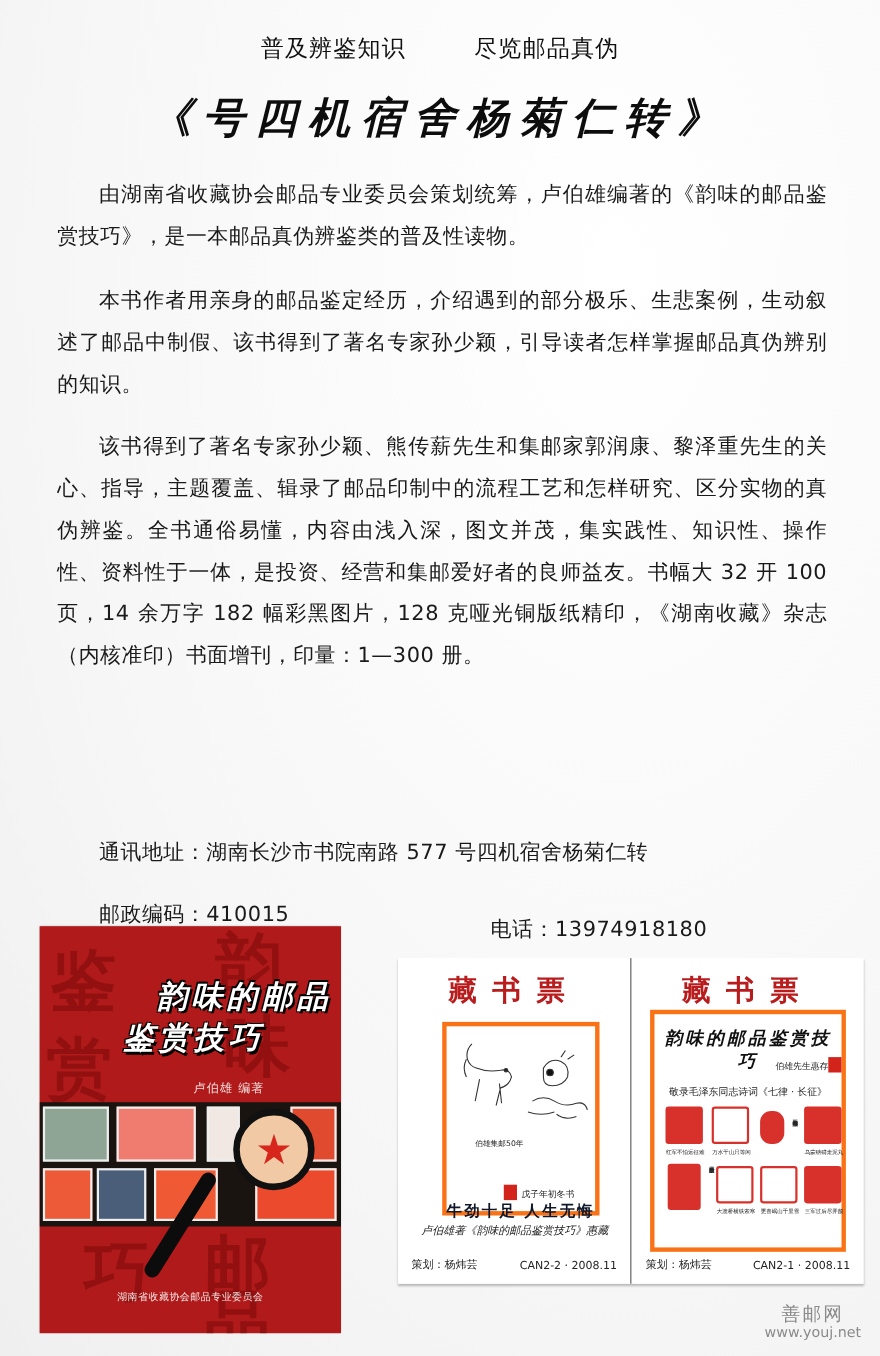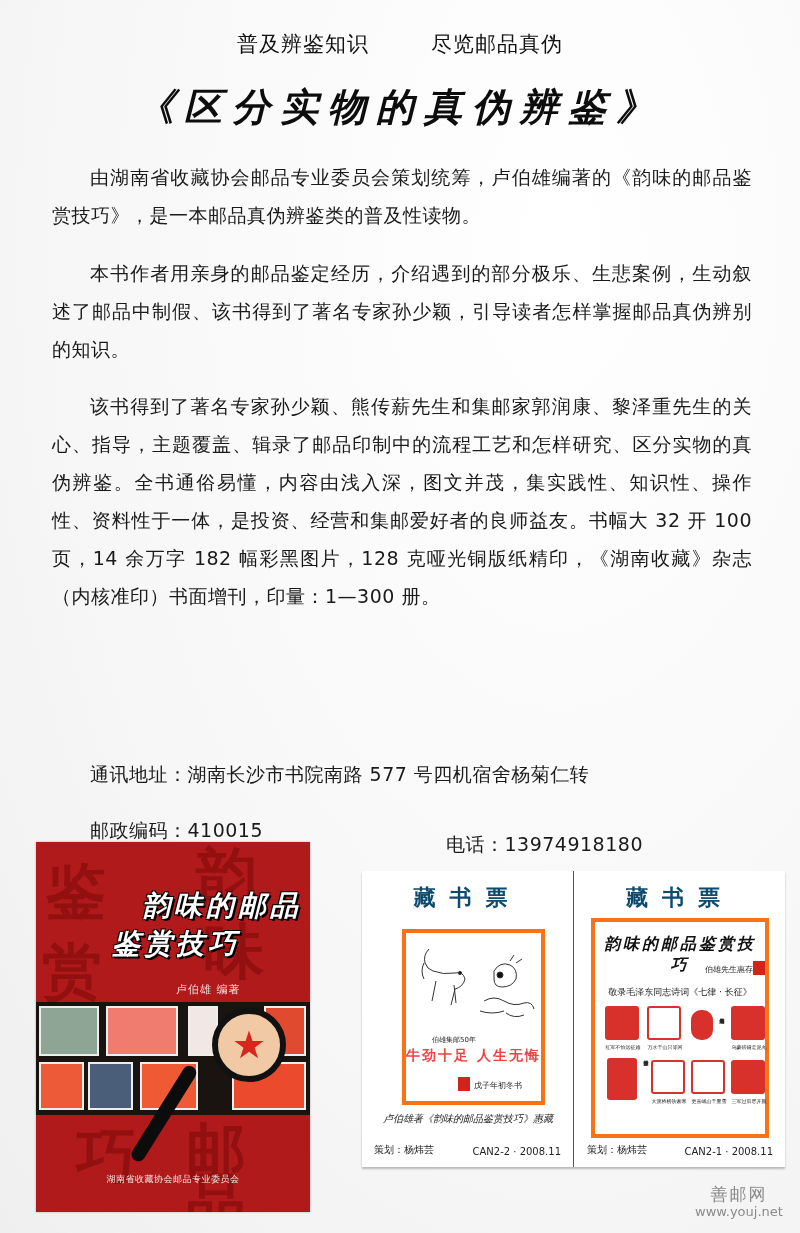"《区分实物的真伪辨鉴》" div.main-title { text: 区分实物的真伪辨鉴 -> 号四机宿舍杨菊仁转 }
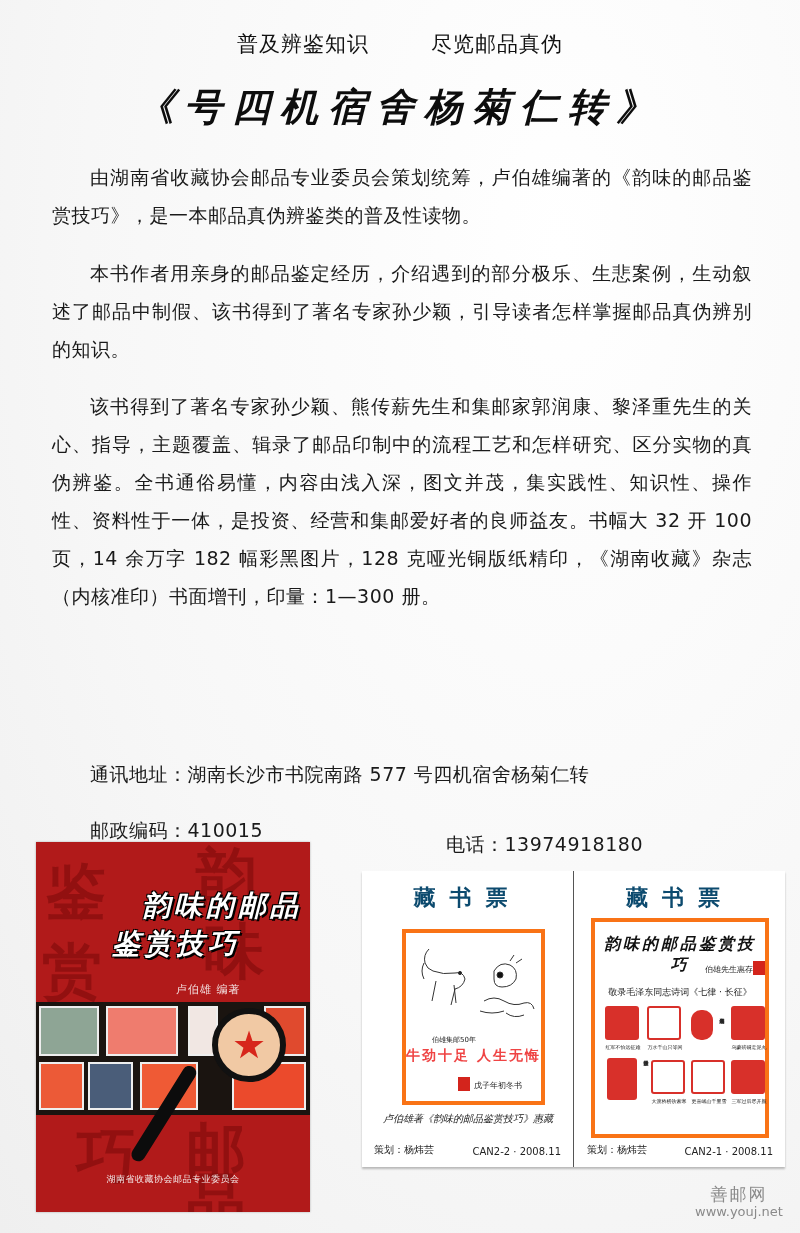"藏书票" .plate-head { color: #0c4a6e -> #b91c1c; font-size: 22px -> 26px }
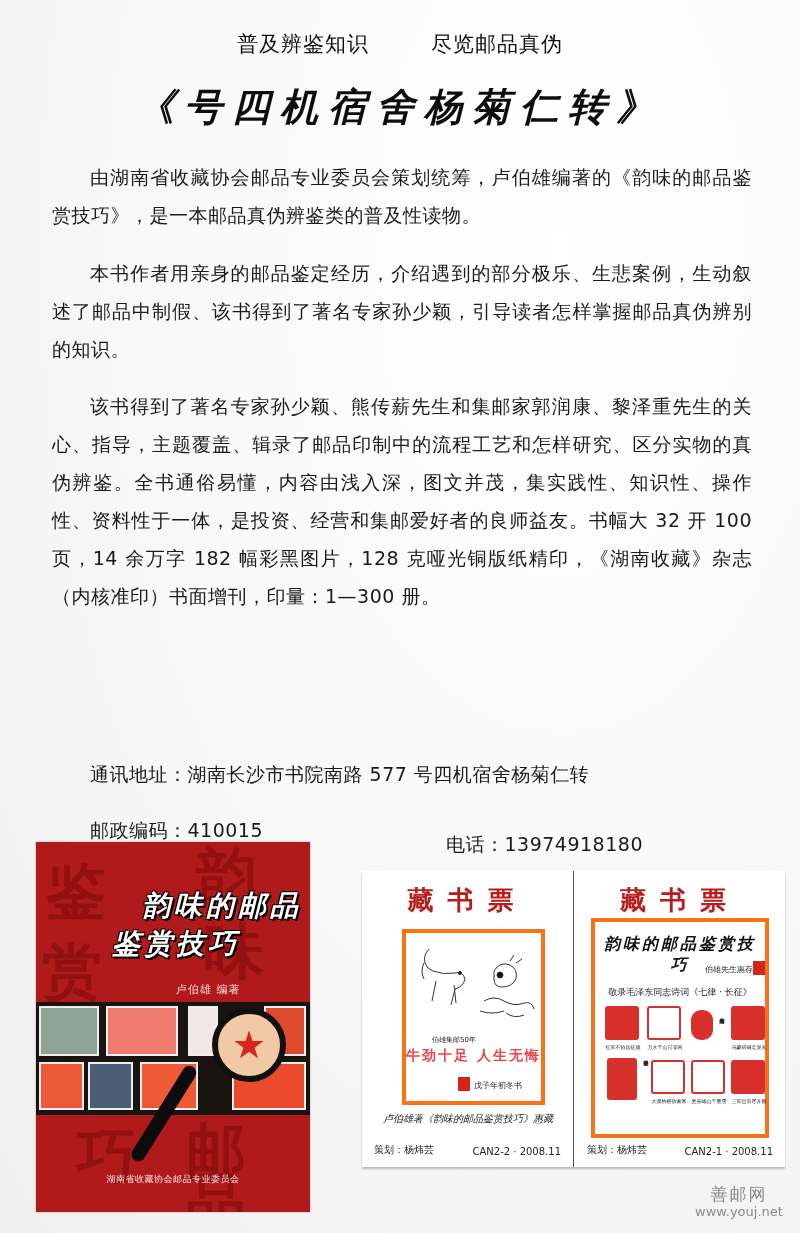"牛劲十足 人生无悔" .poem { color: #ef4444 -> #0f172a; margin-top: none -> 45px; text-align: center -> left }
